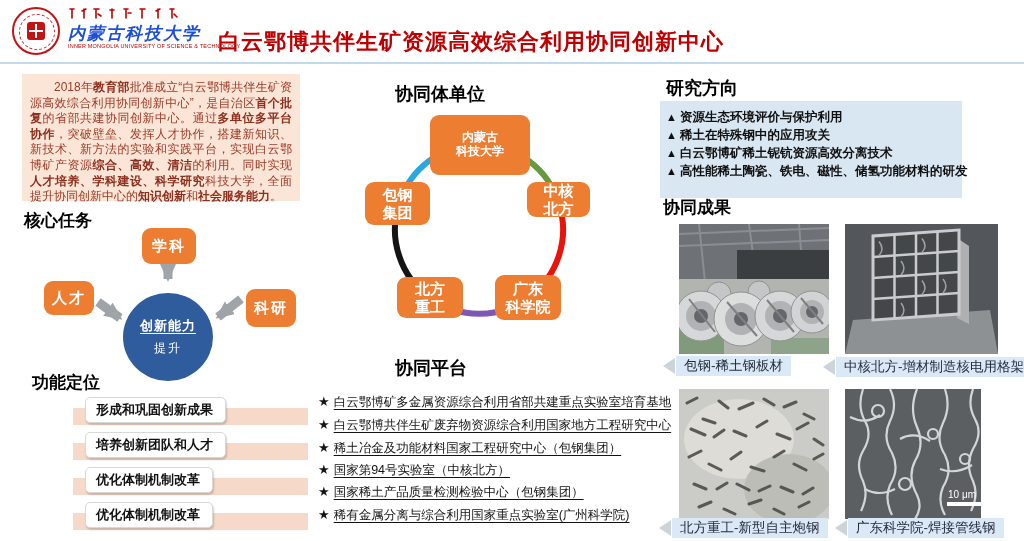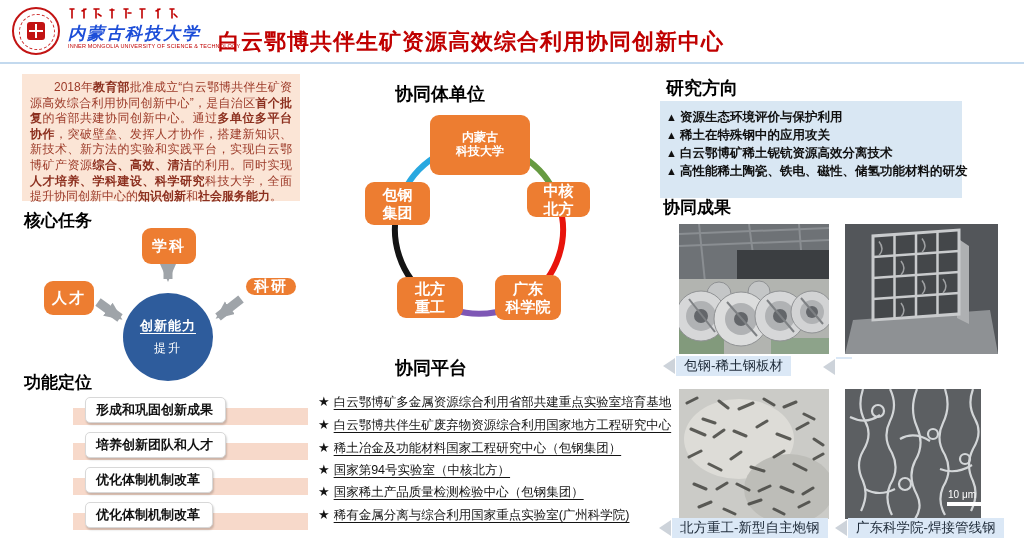"科研" div.node-box { height: 17px -> 38px; top: 52px -> 63px }
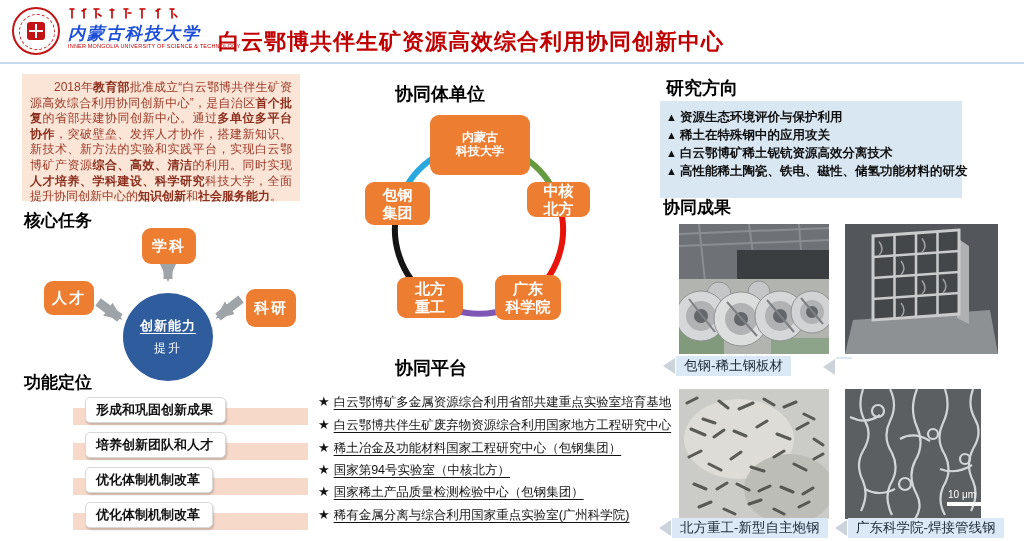"中核北方-增材制造核电用格架" span { html: none -> <span>中核北方-增材制造核电用格架</span> }
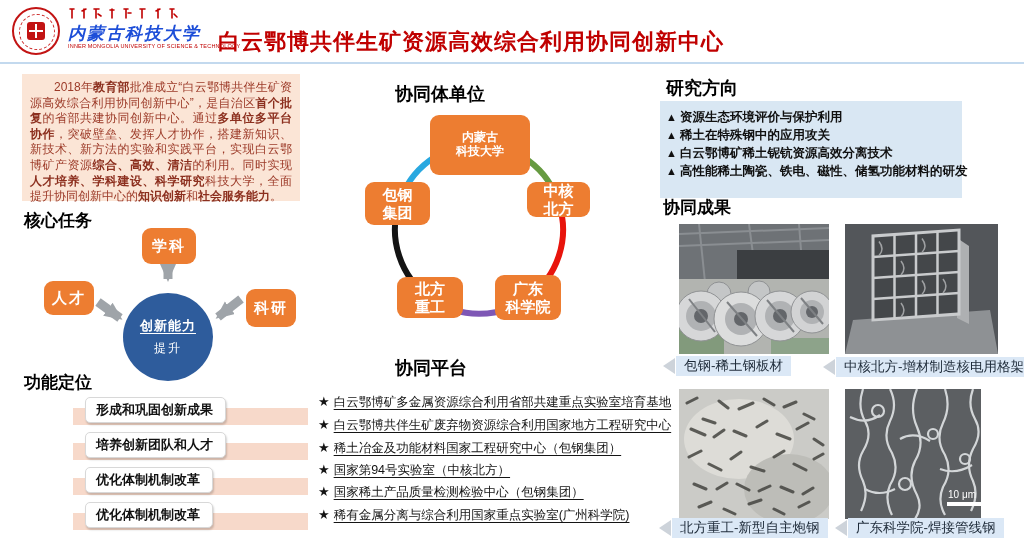"功能定位" div.sec-h { left: 24px -> 32px }
